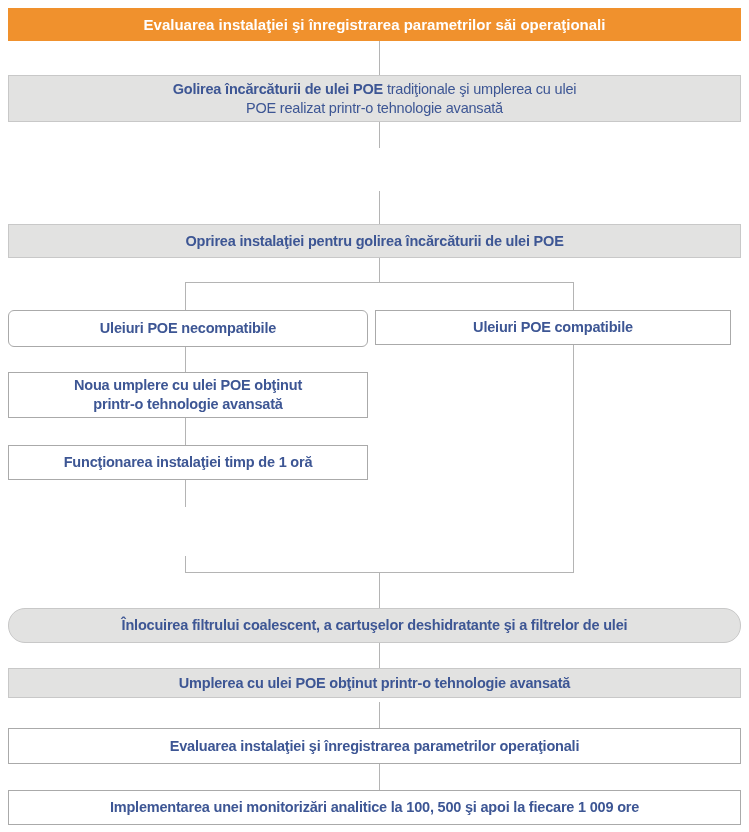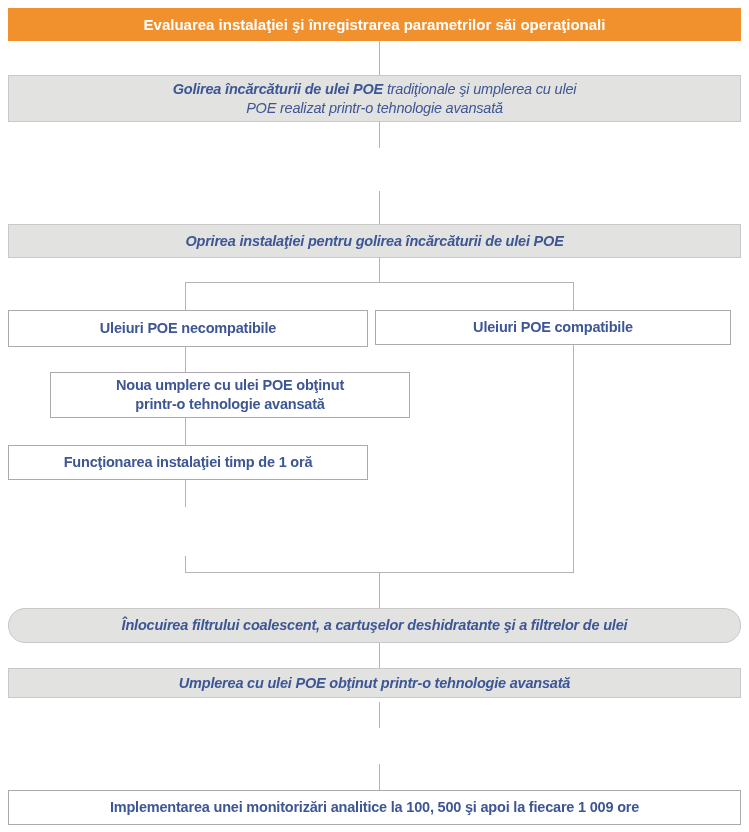"Golirea încărcăturii de ulei POE" .gray { font-style: italic -> none }
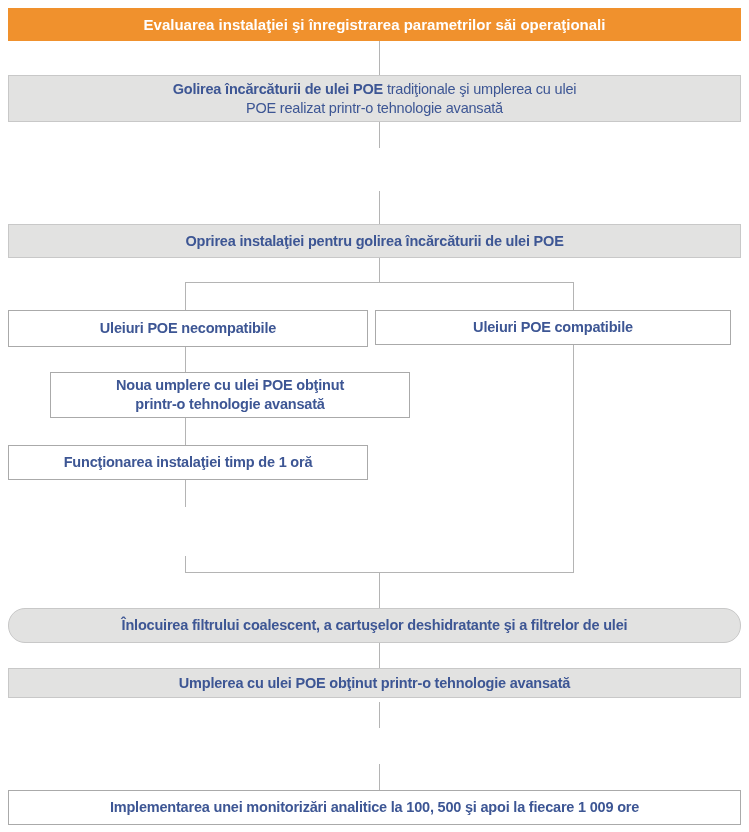"Uleiuri POE necompatibile" div.box { border-radius: none -> 6px }
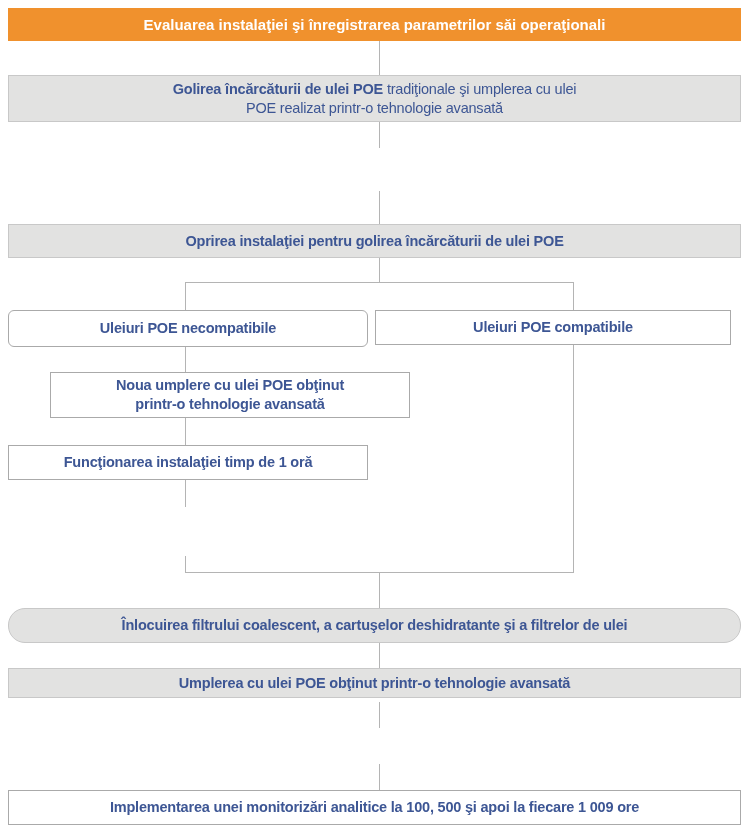"Noua umplere cu ulei POE" div.box { margin-left: 42px -> none }
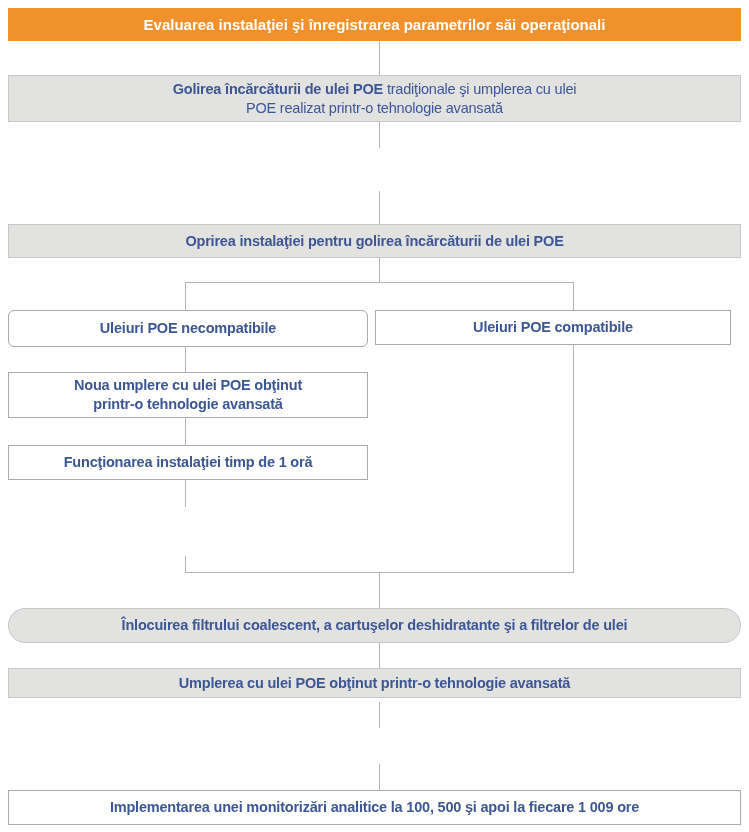"Evaluarea instalaţiei şi înregistrarea parametrilor" div.box { html: none -> <div> <span>Evaluarea instalaţiei şi înregistrarea parametrilor operaţionali</span> </div> }
